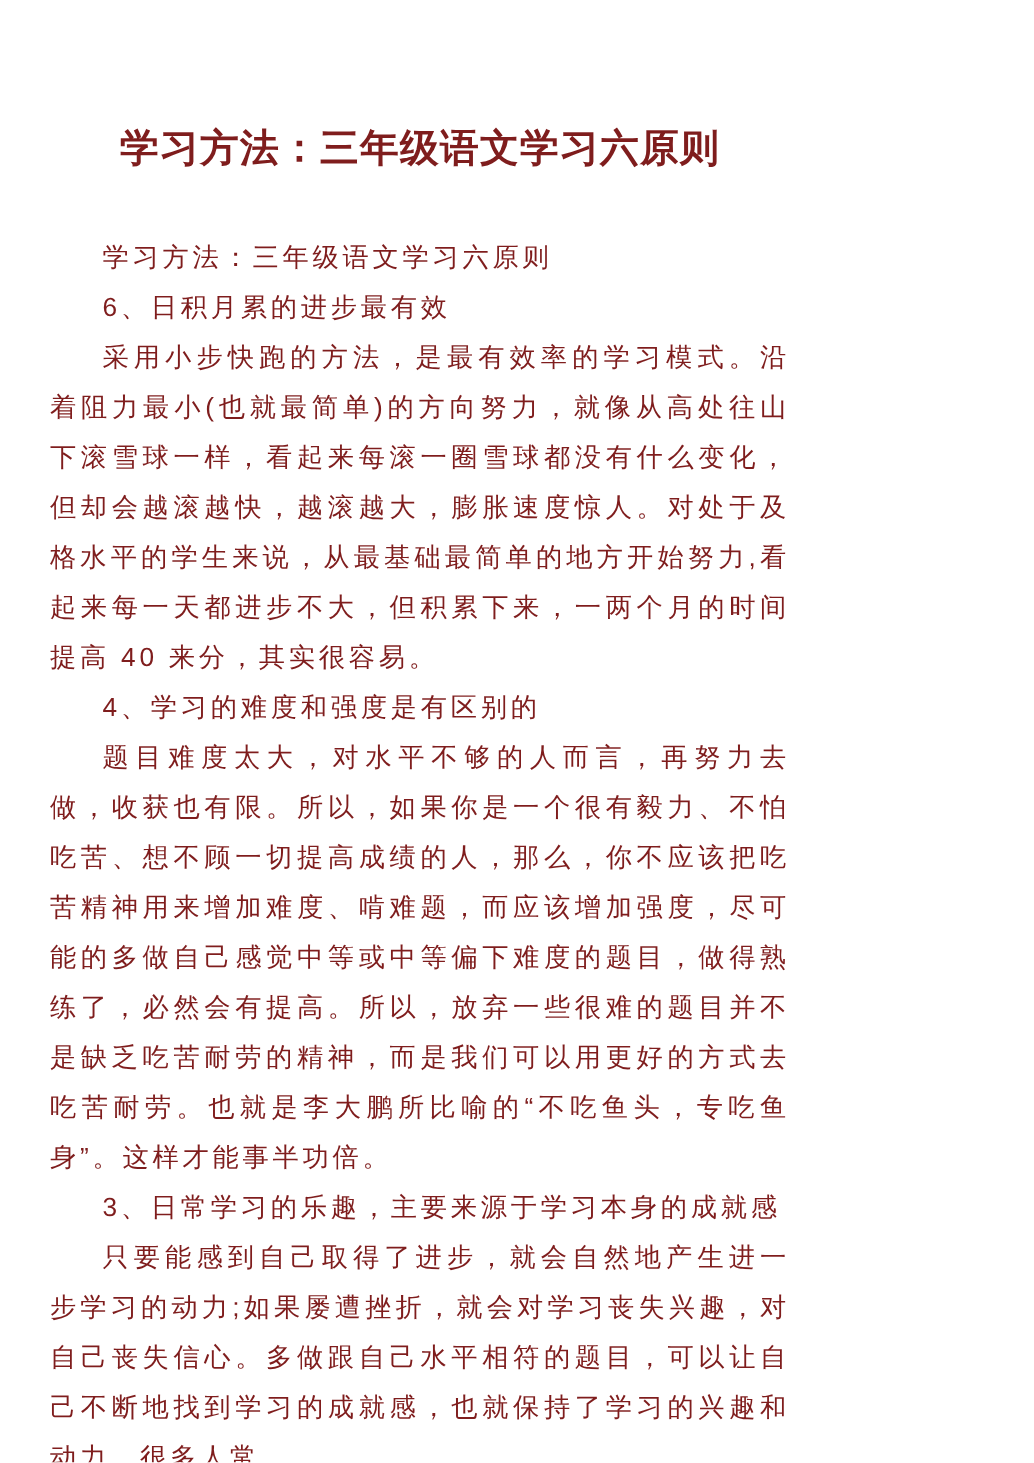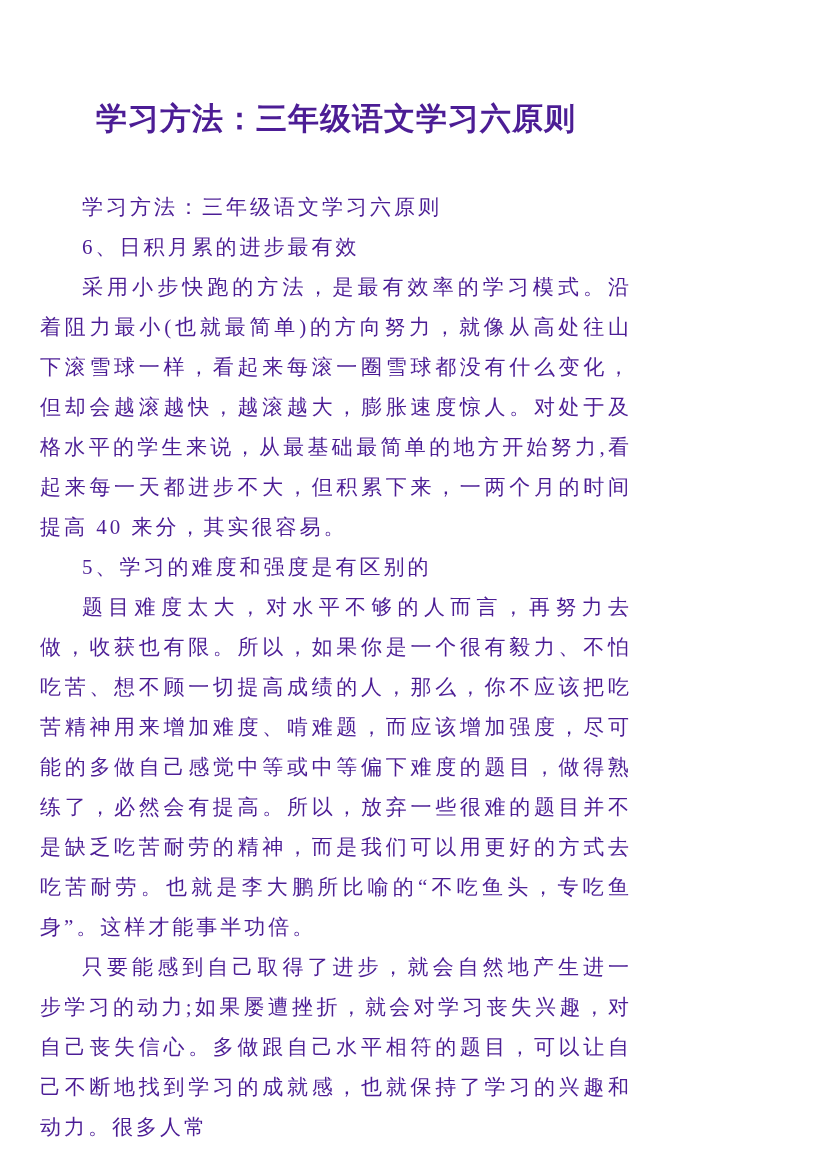"学习方法：三年级语文学习六原则" .page { color: #4c1d95 -> #7f1d1d; font-family: Liberation Serif, serif -> Liberation Sans, sans-serif }
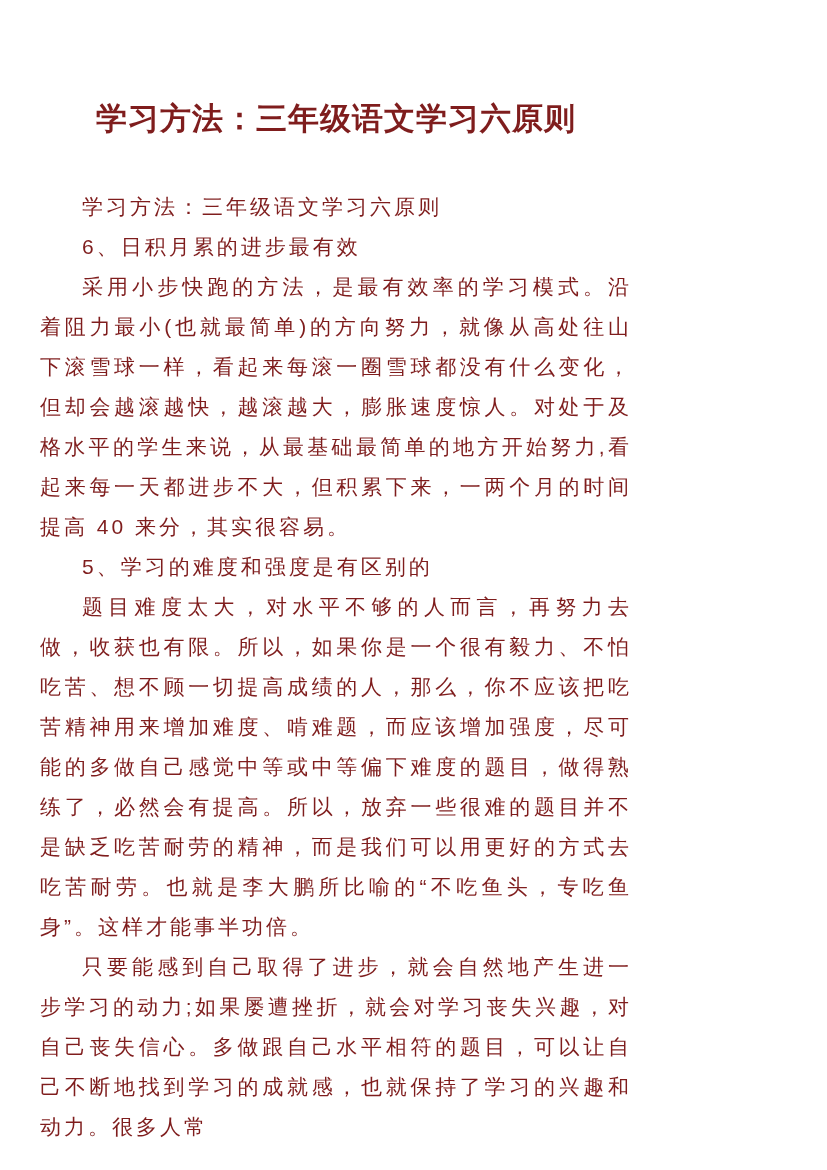"5、学习的难度和强度是有区别的" p.doc-paragraph { text: 5 -> 4 }
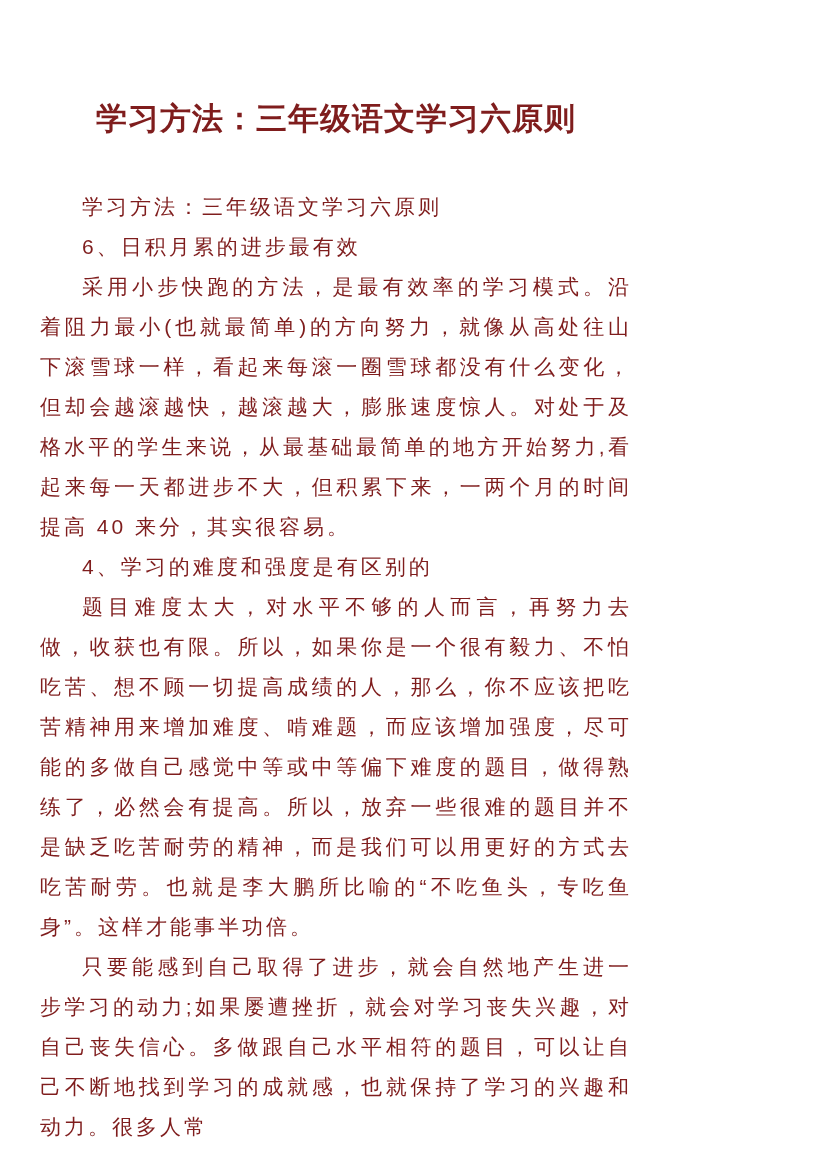"3、日常学习的乐趣，主要来源于学习本身的成就感" p.doc-paragraph { html: none -> <p>3、日常学习的乐趣，主要来源于学习本身的成就感</p> }
